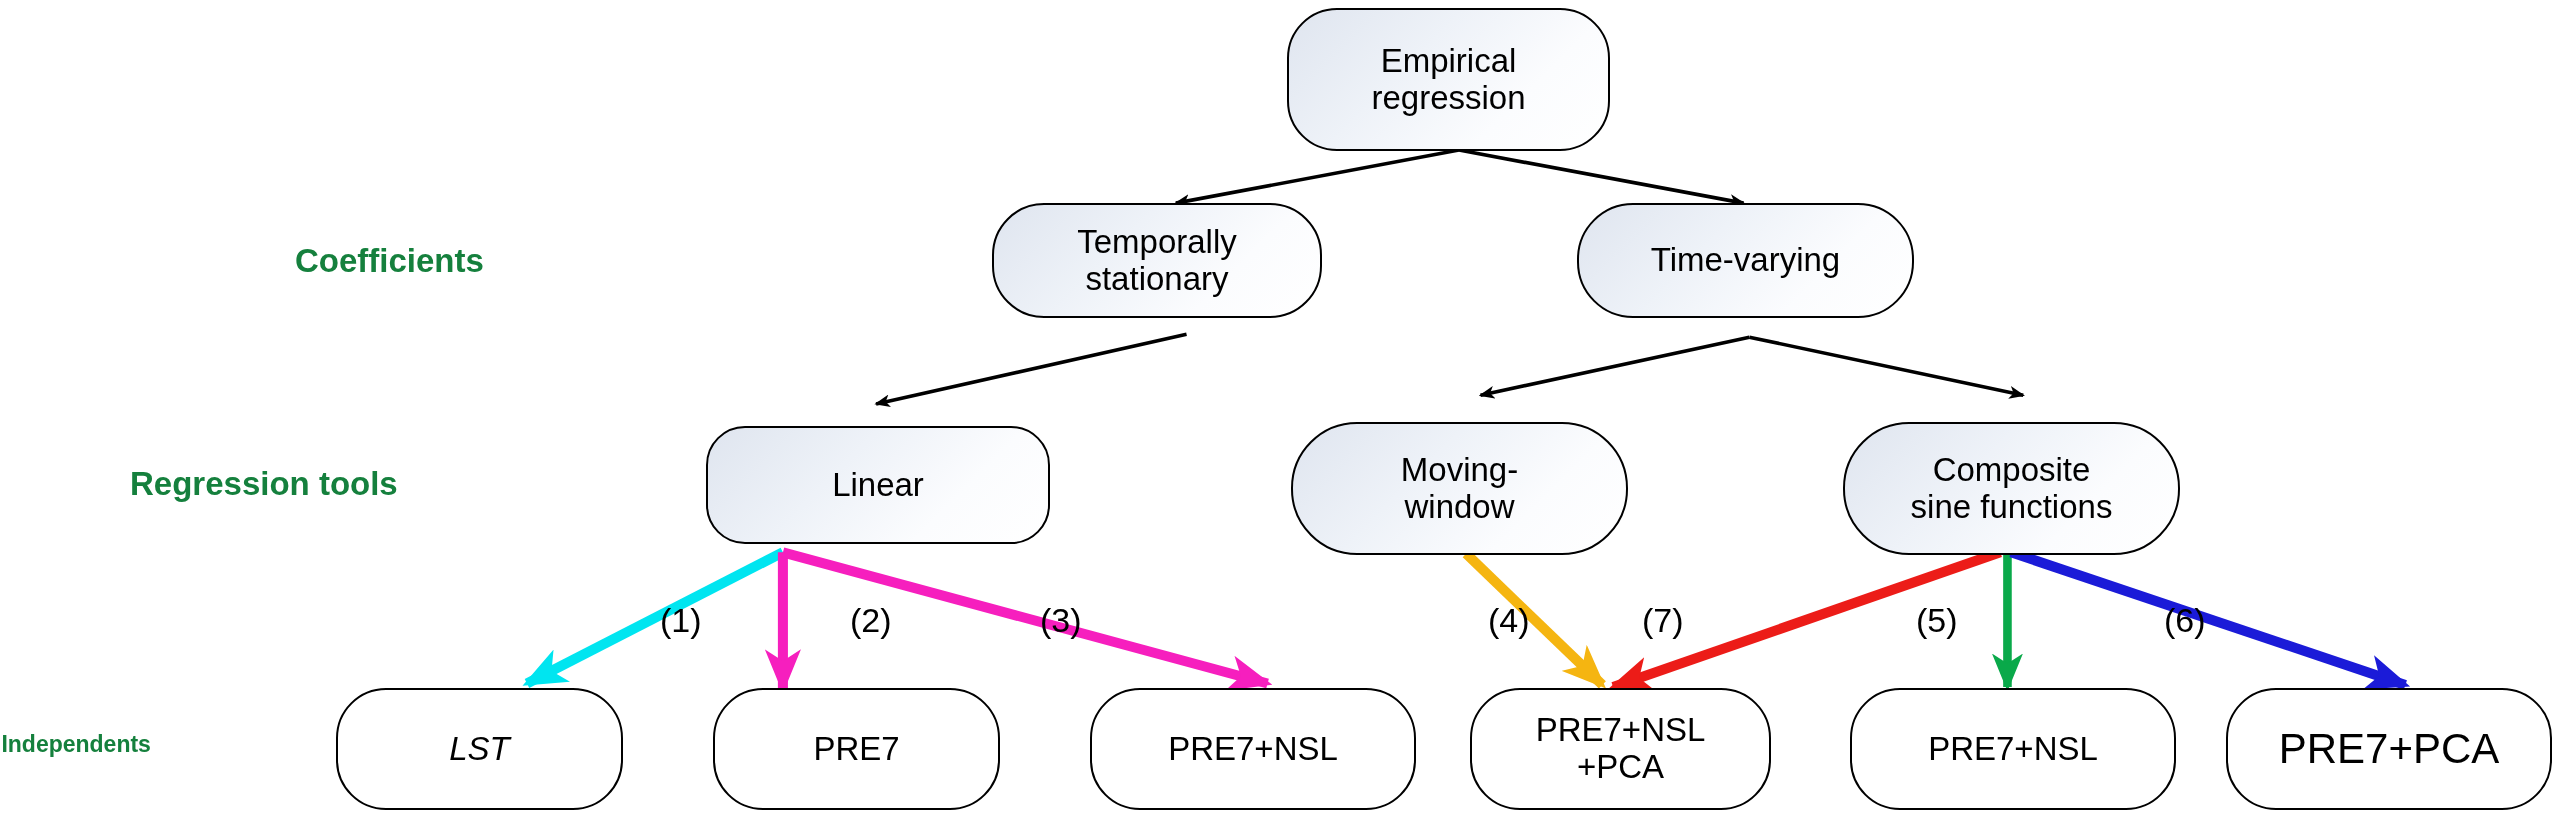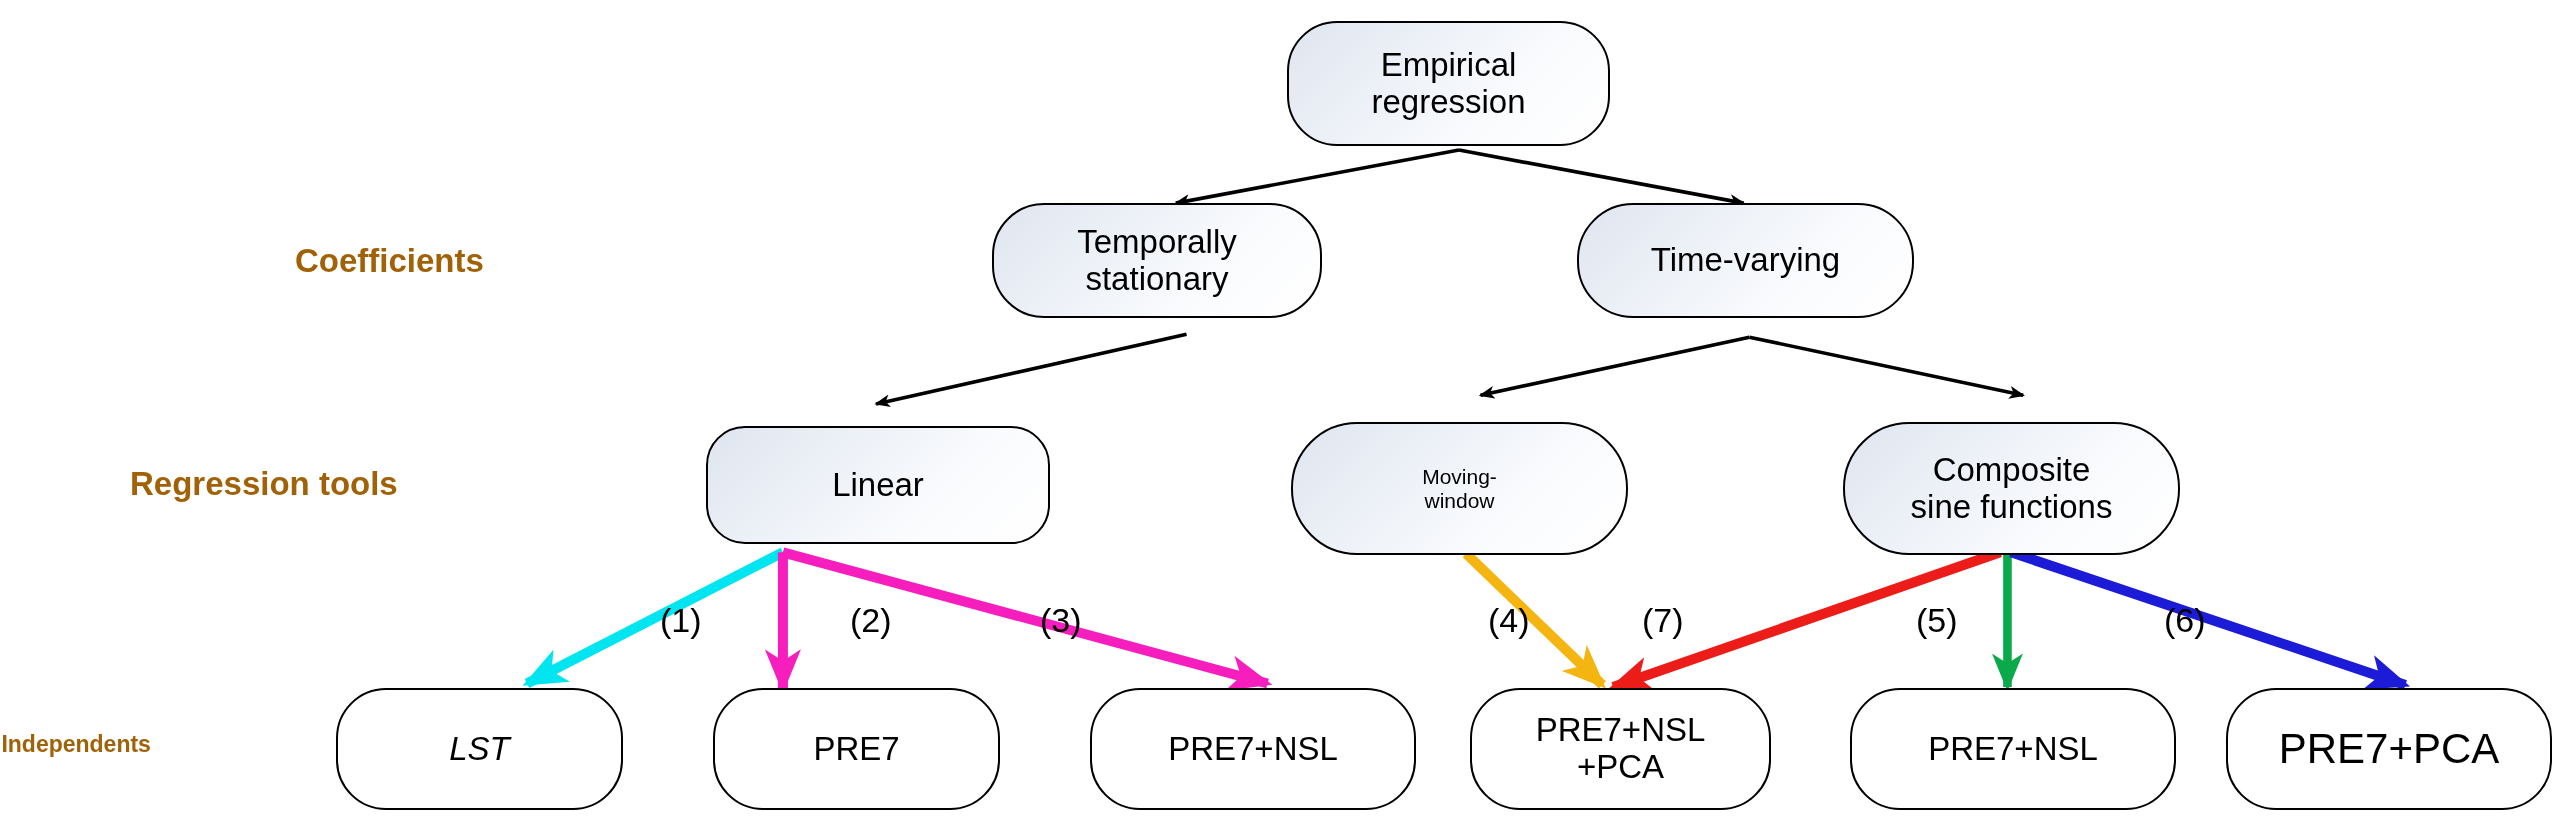"Empirical" div.node { height: 125px -> 143px; top: 21px -> 8px }
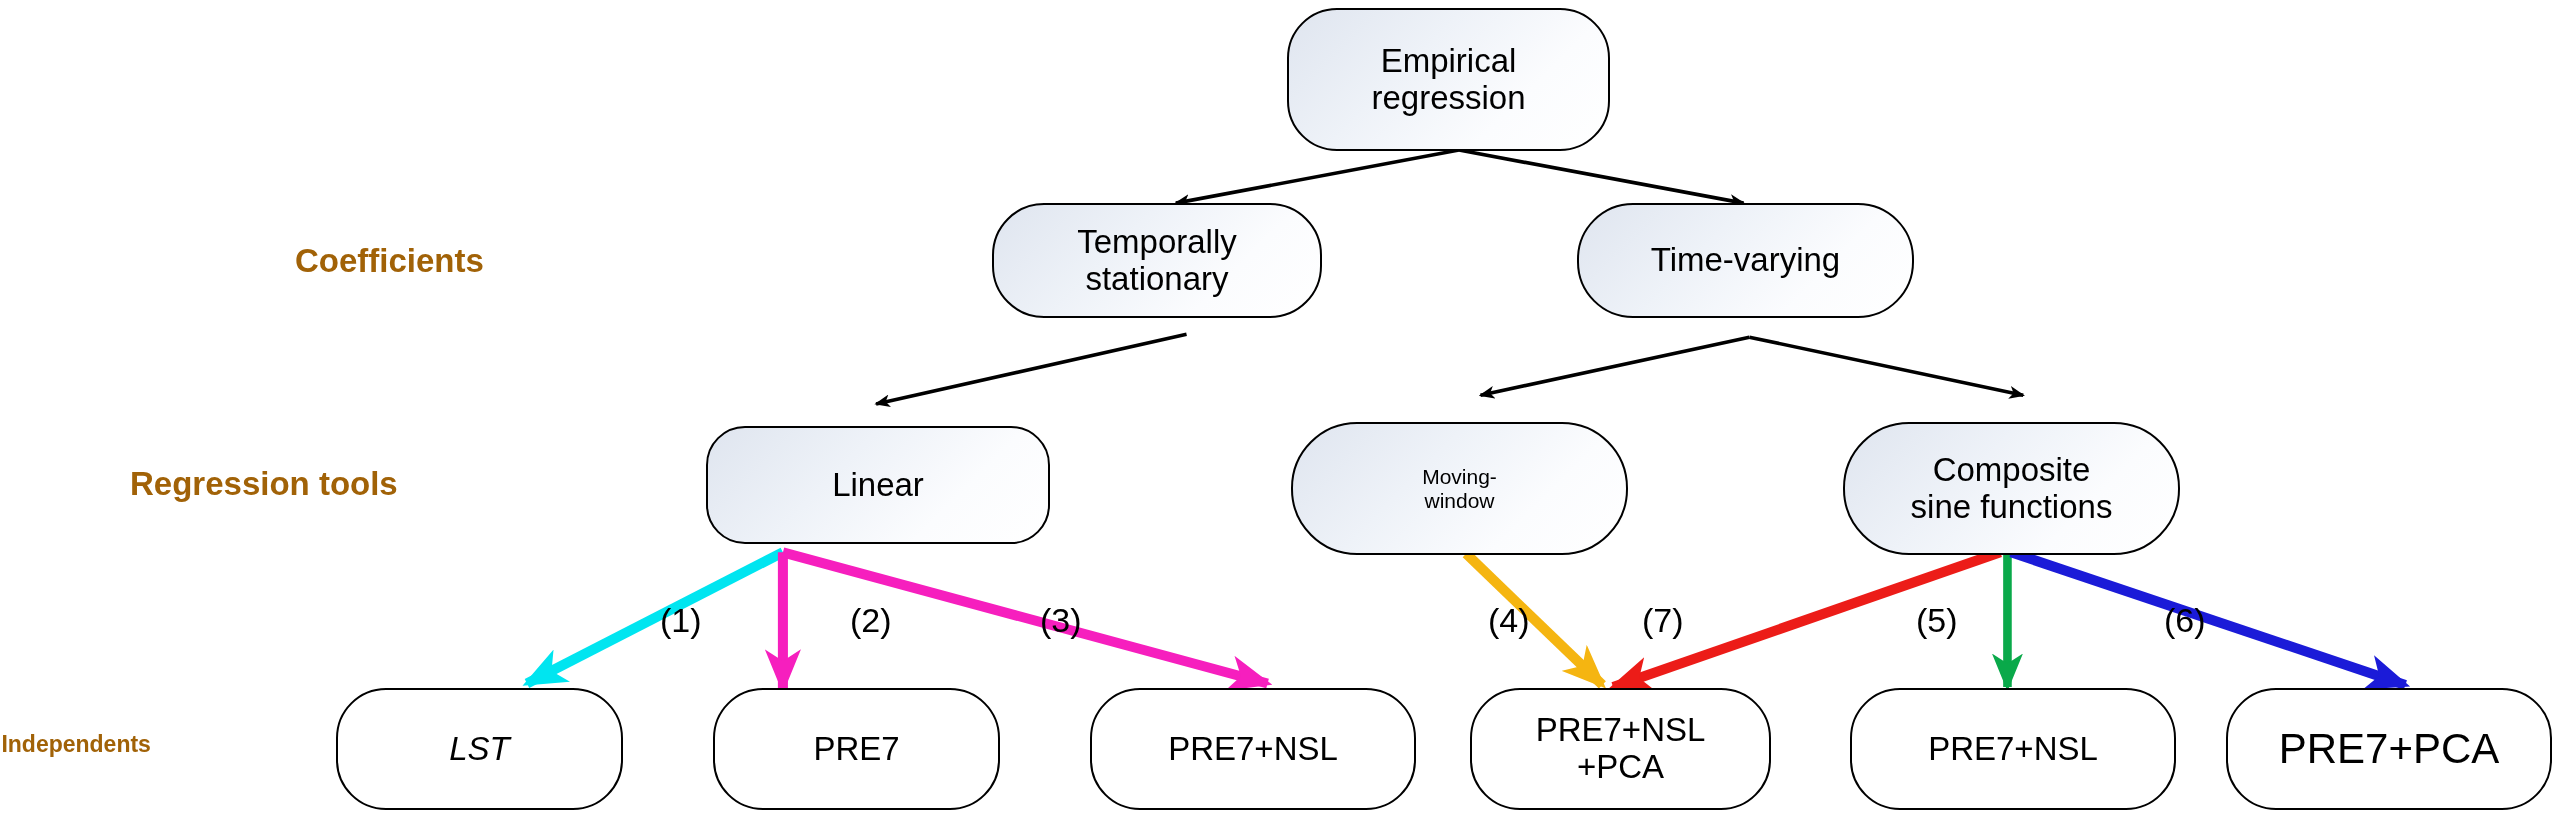"Coefficients" .row-label { color: #a16207 -> #15803d }
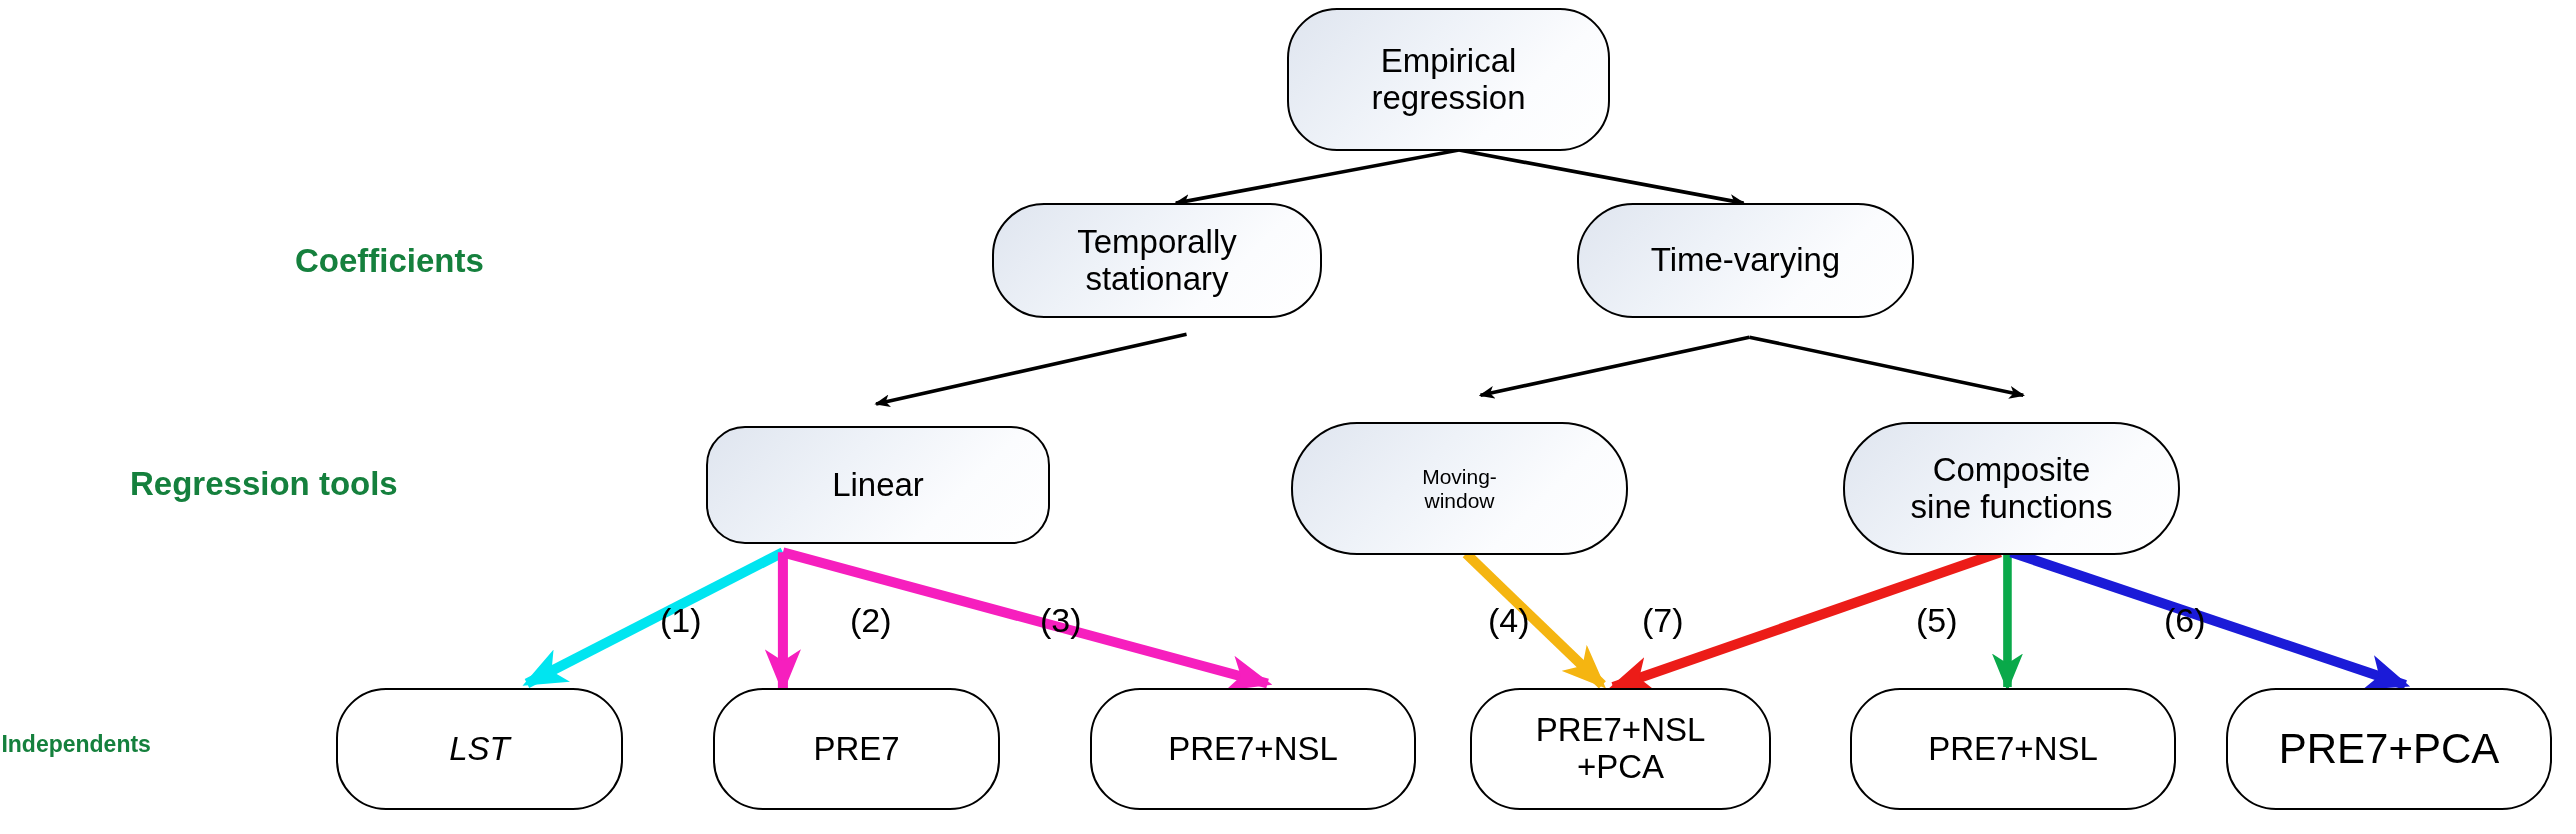"Moving-" div.node { font-size: 21px -> 33px }
